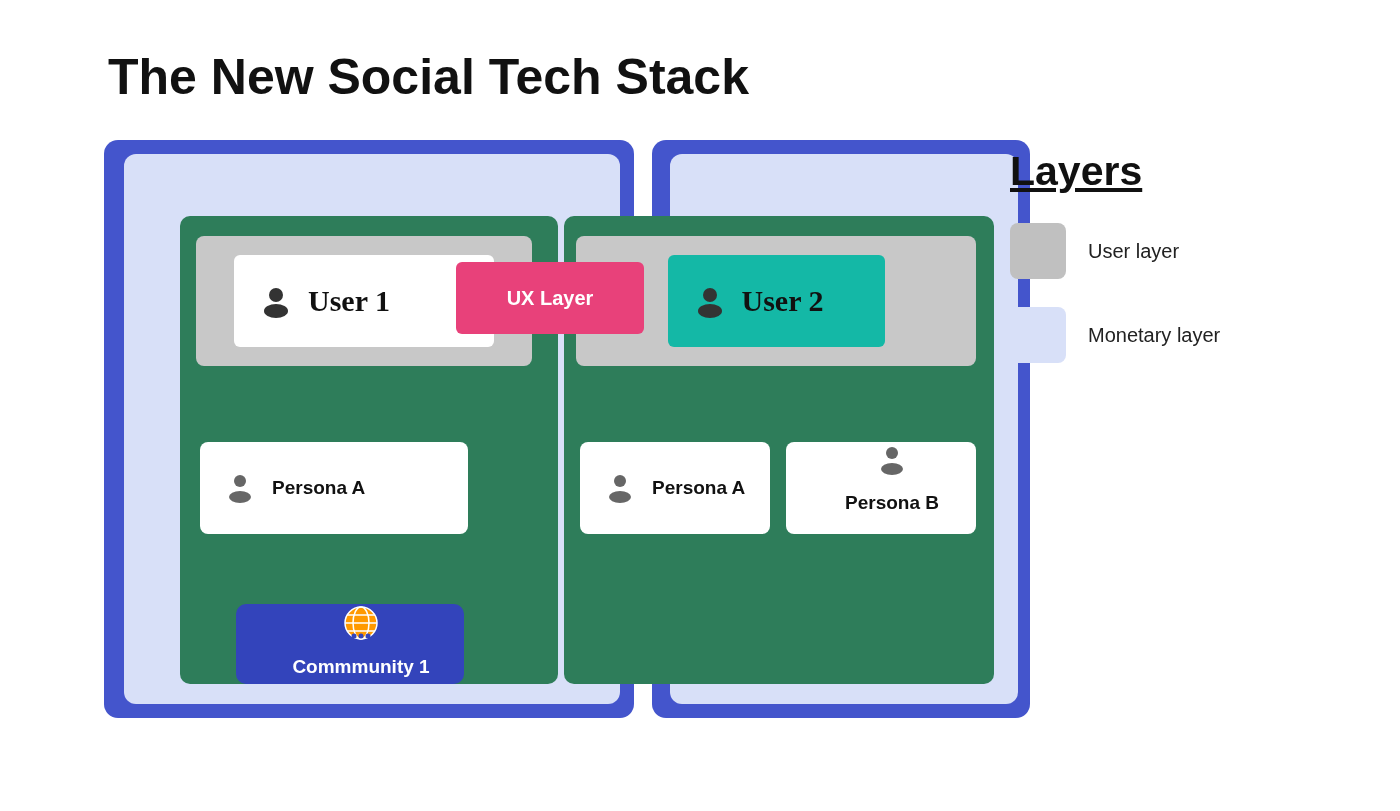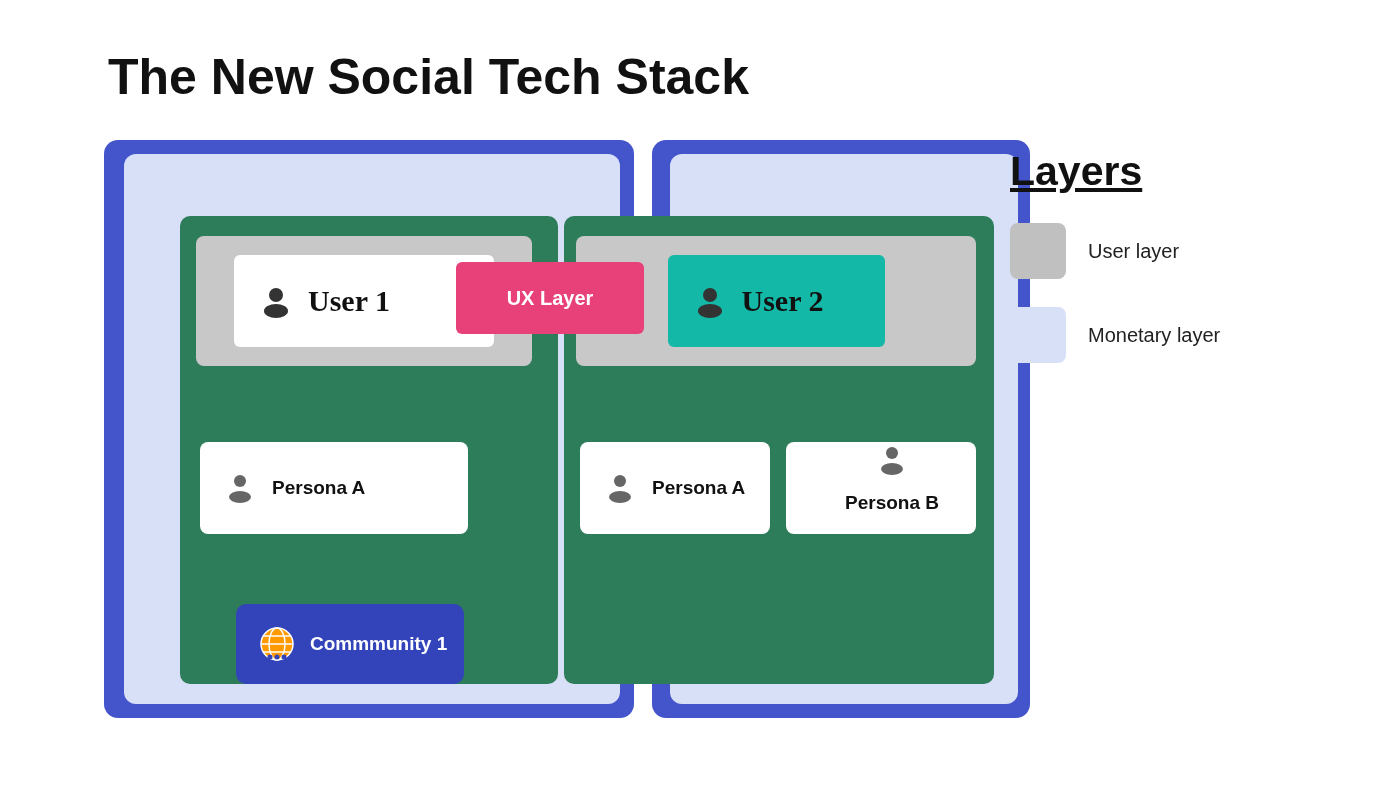"Commmunity 1" .community-box { flex-direction: none -> column }
